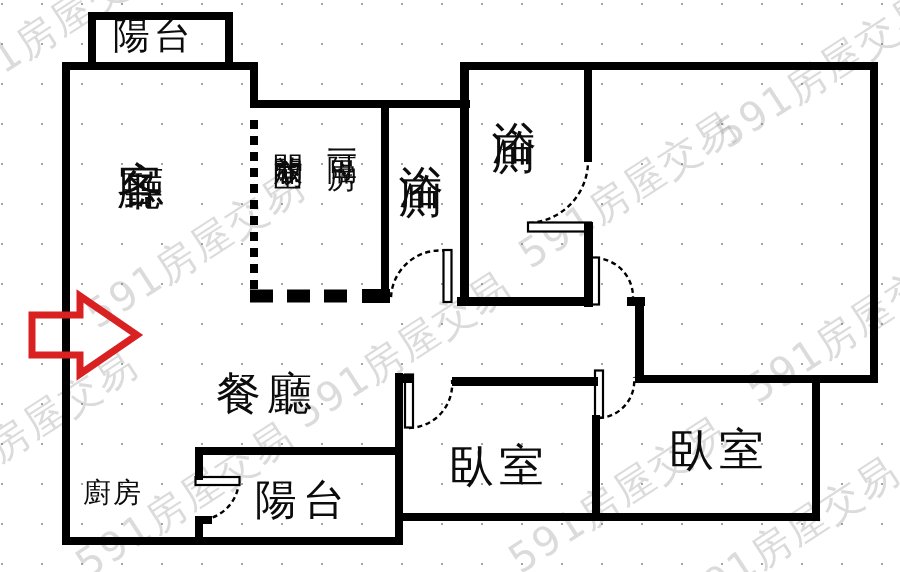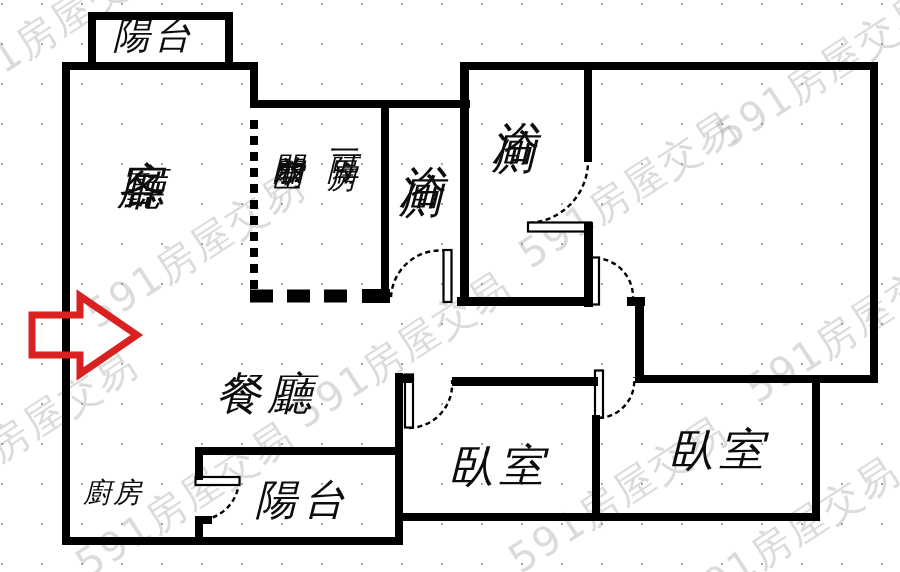"陽台" .lbl { font-style: italic -> none }
